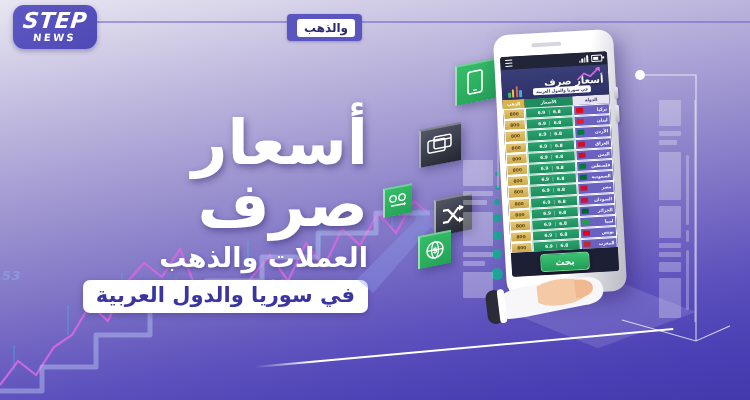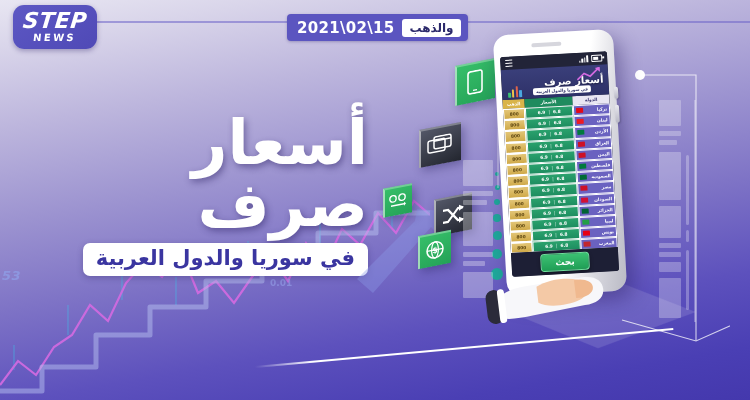"2021\02\15" div.dnum { html: <div>2021\02\15</div> -> none }
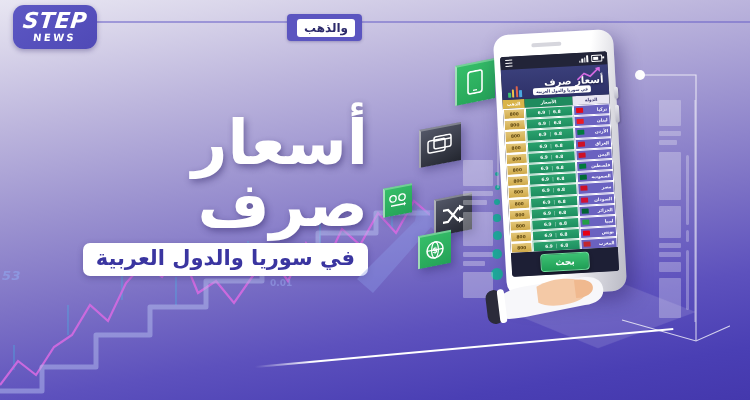"العملات والذهب" div.h-sub { html: none -> <div>العملات والذهب</div> }
